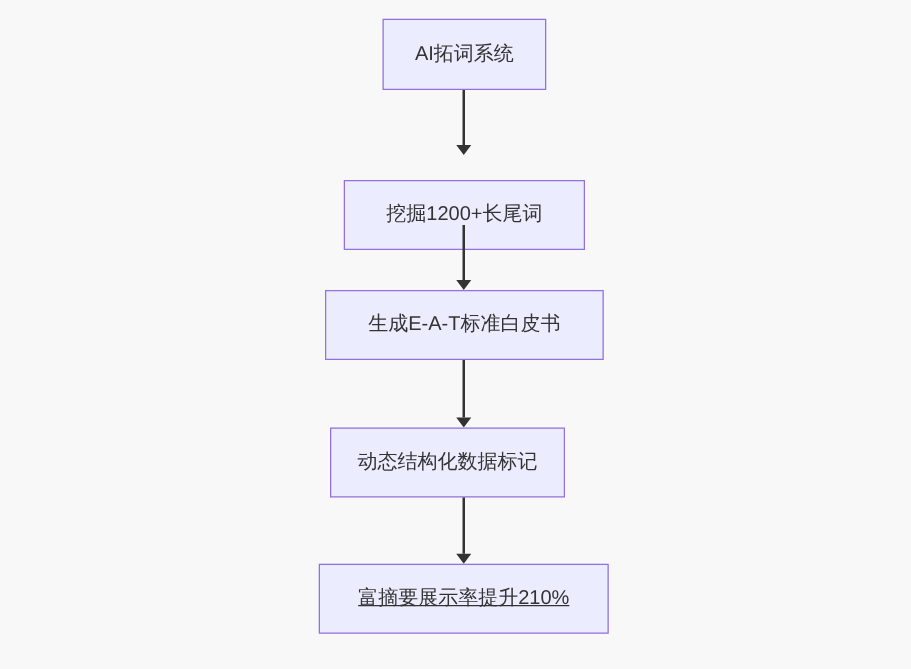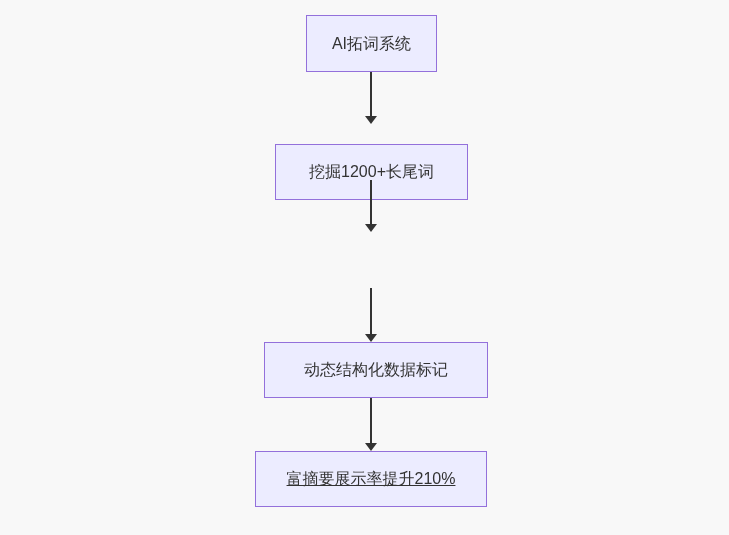"生成E-A-T标准白皮书" div.node { html: none -> <div> <span>生成E-A-T标准白皮书</span> </div> }
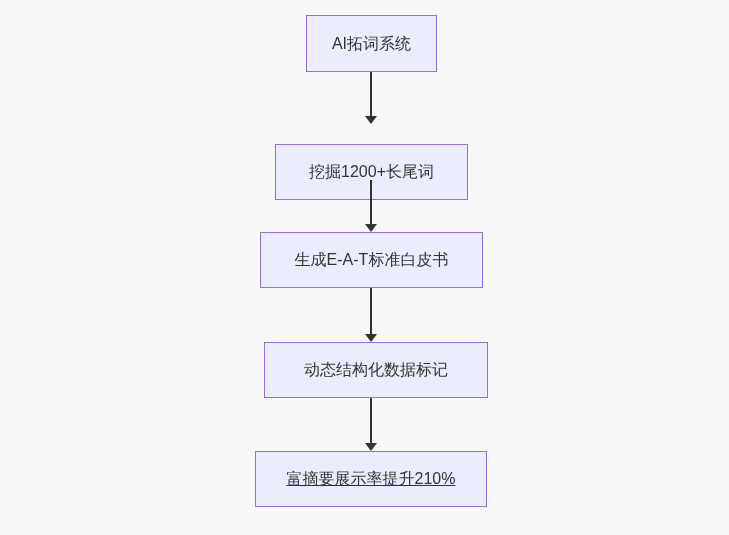"动态结构化数据标记" .n4 { width: 224px -> 188px }
